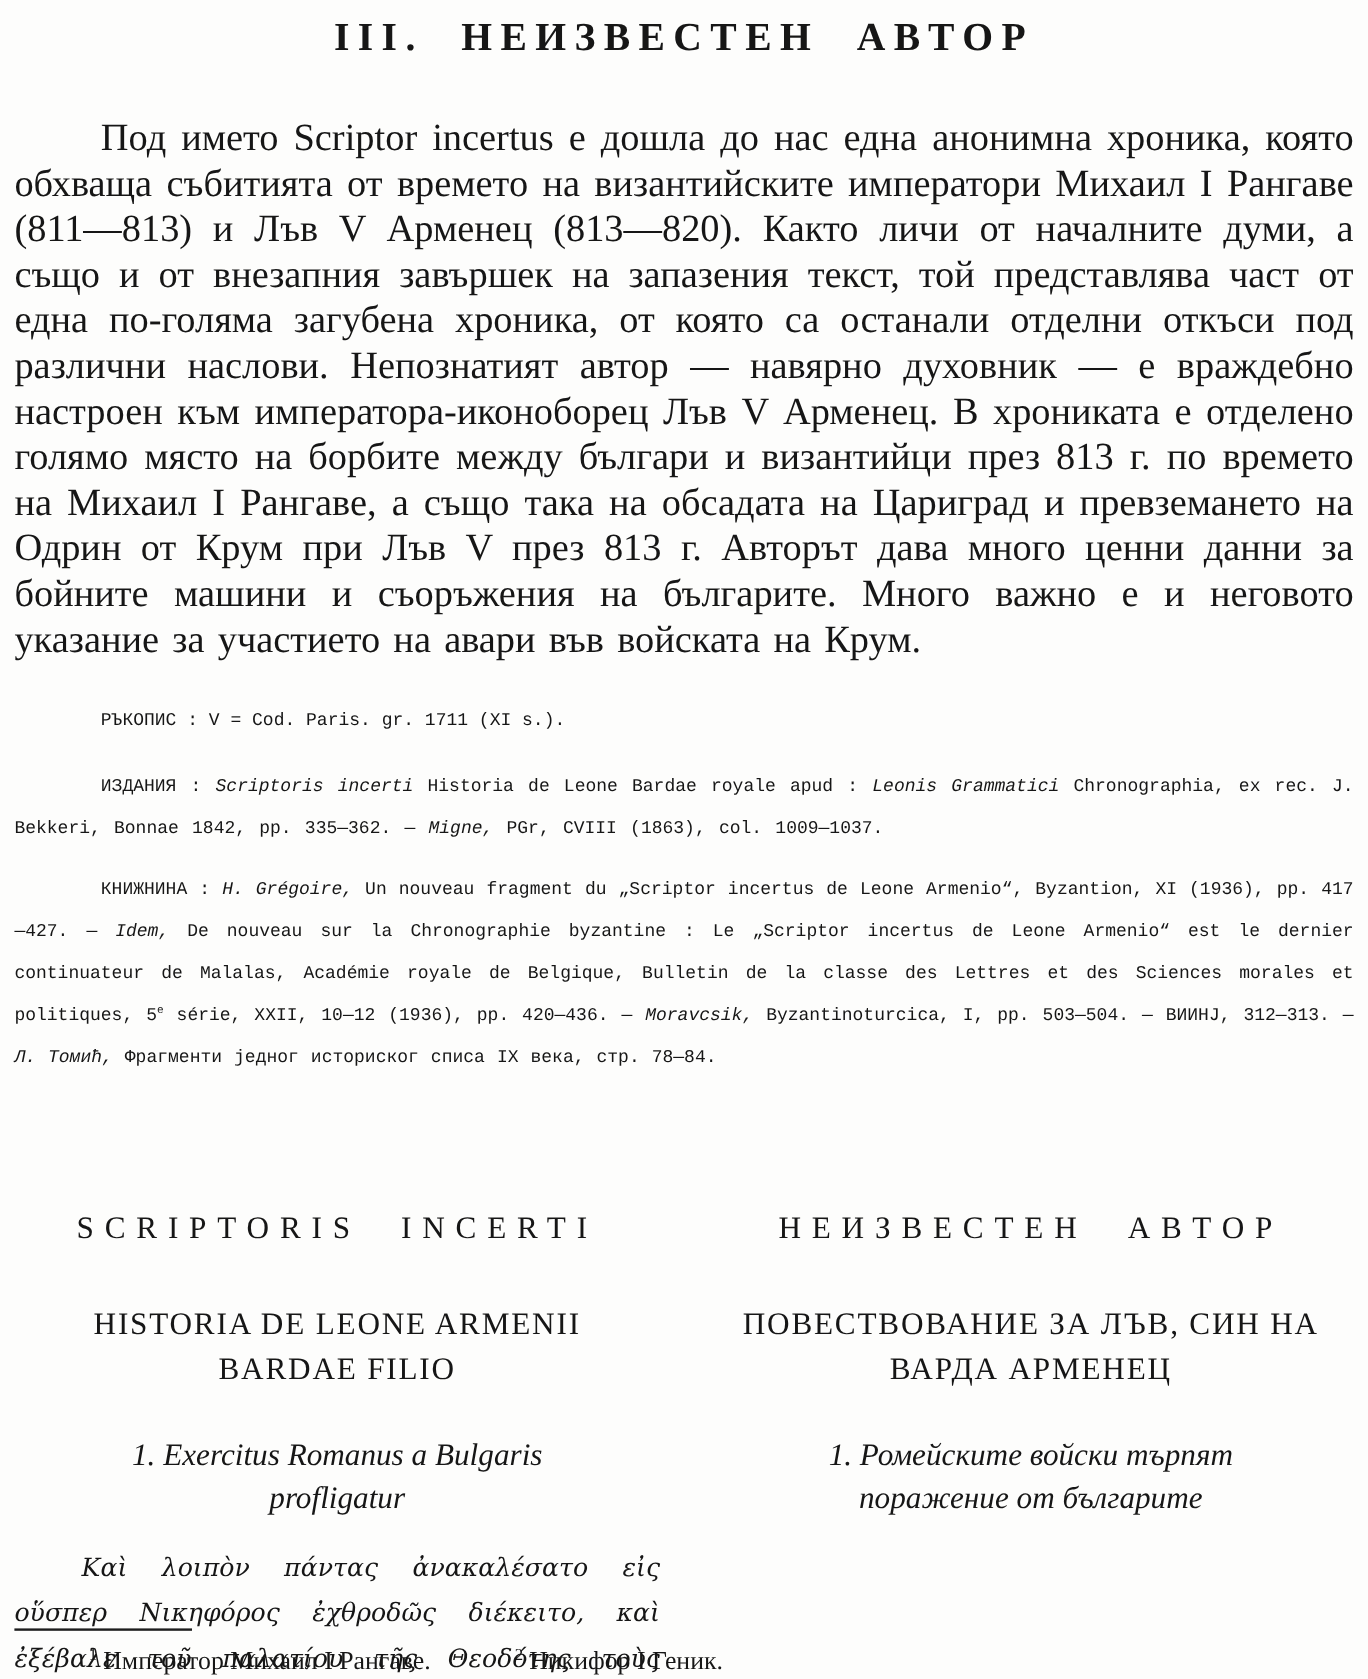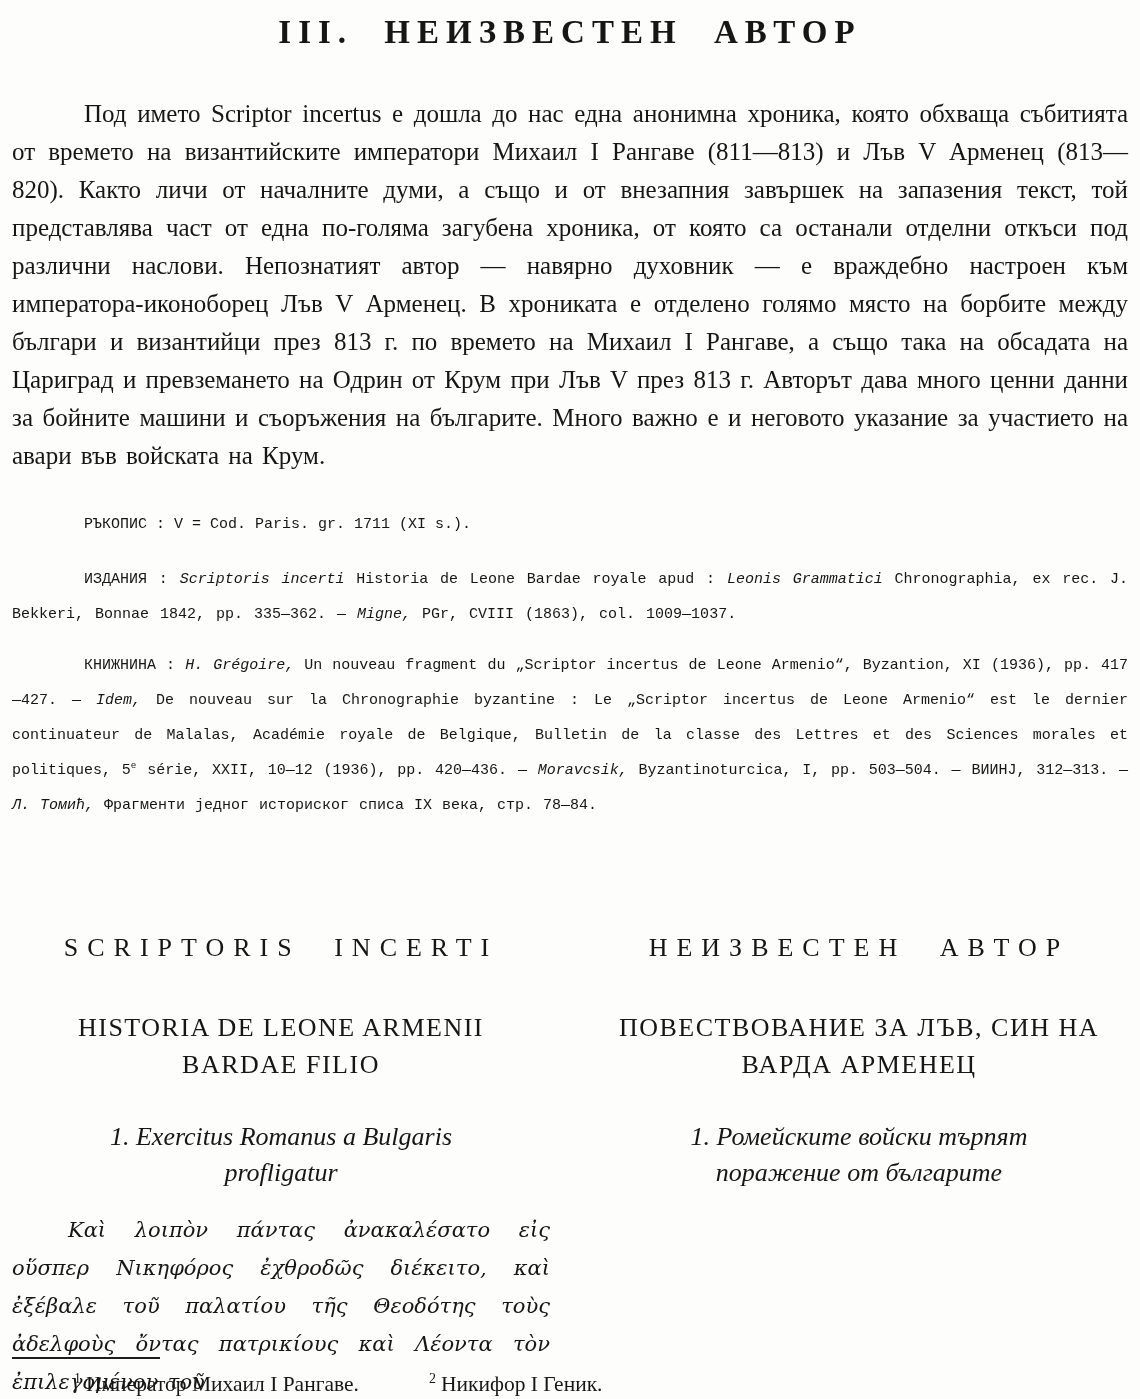"Под името Scriptor incertus е" .intro { font-size: 25px -> 32px }
